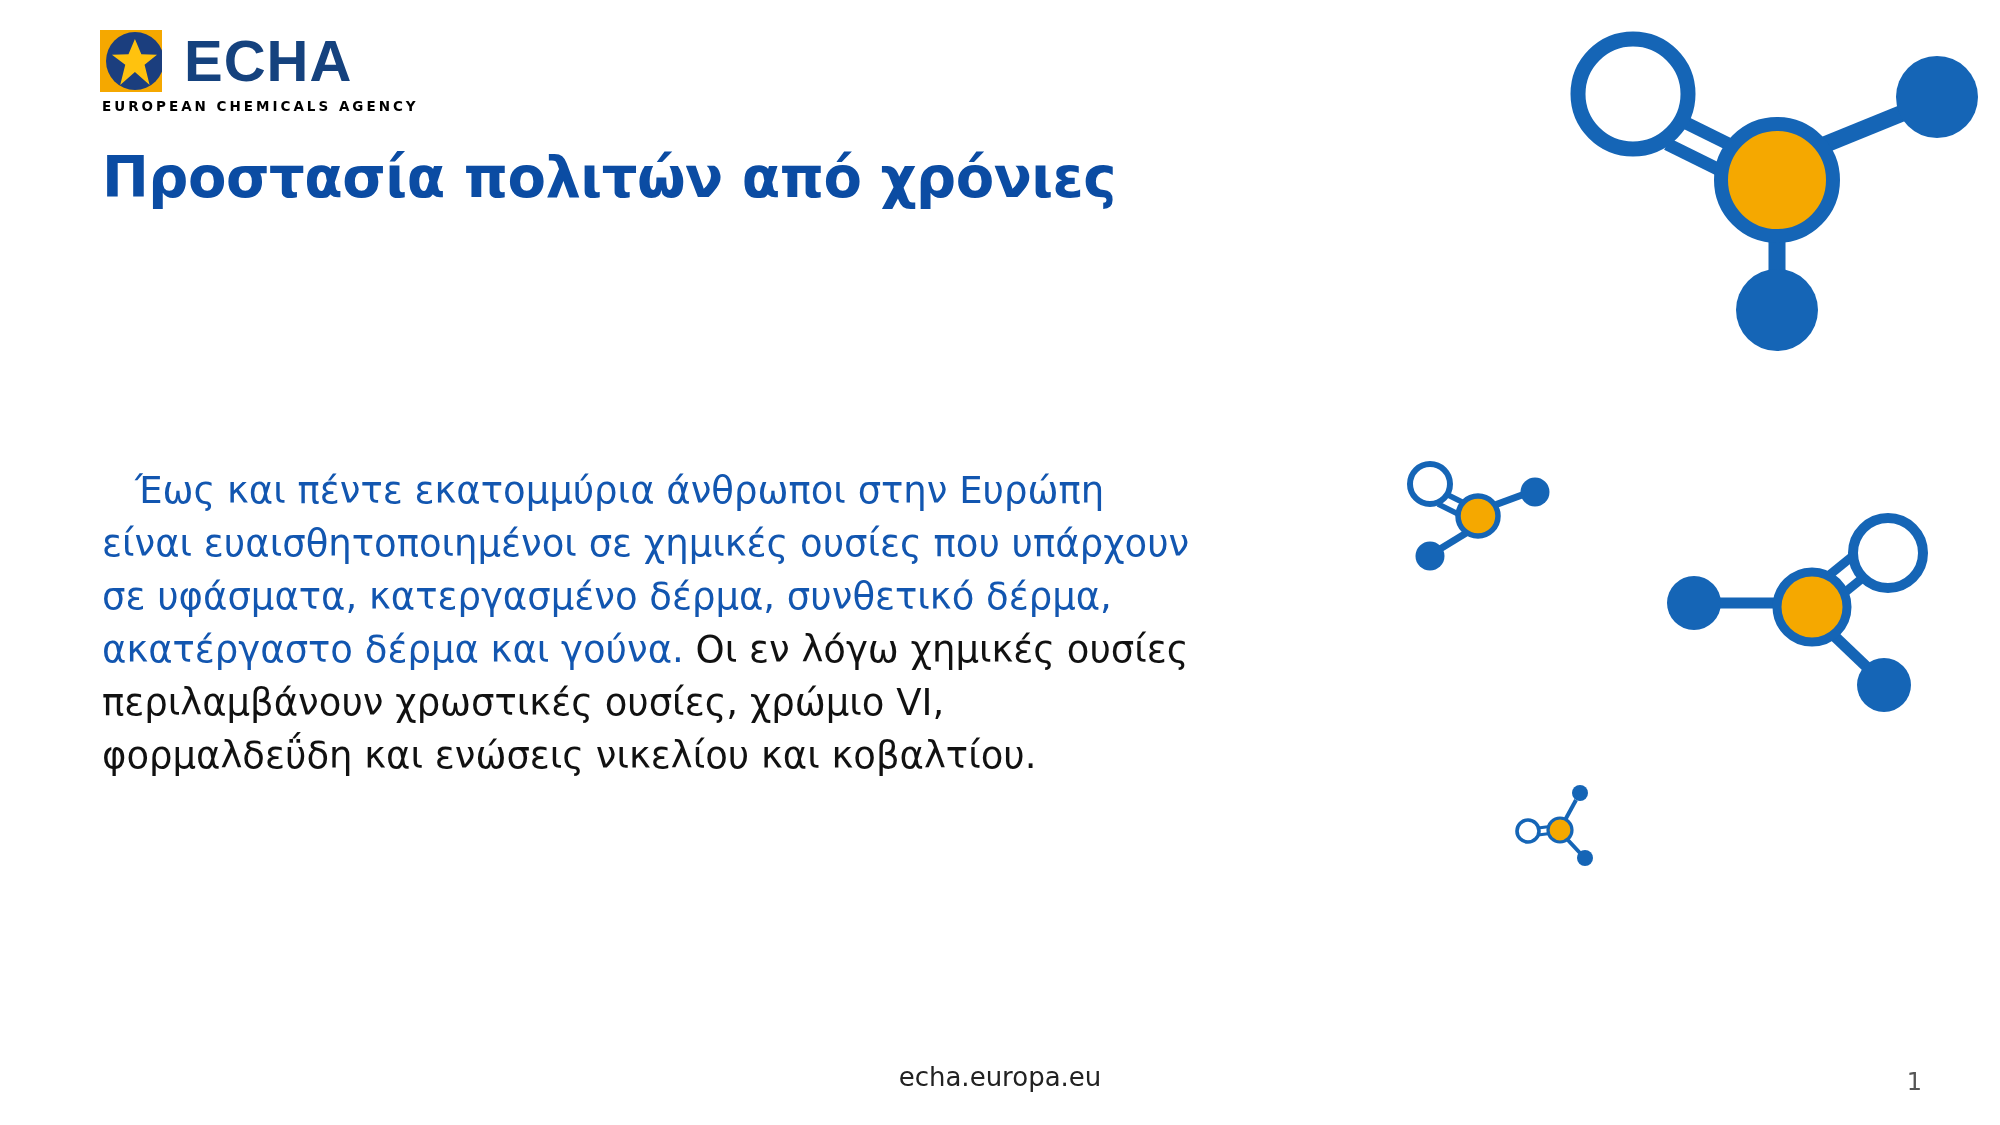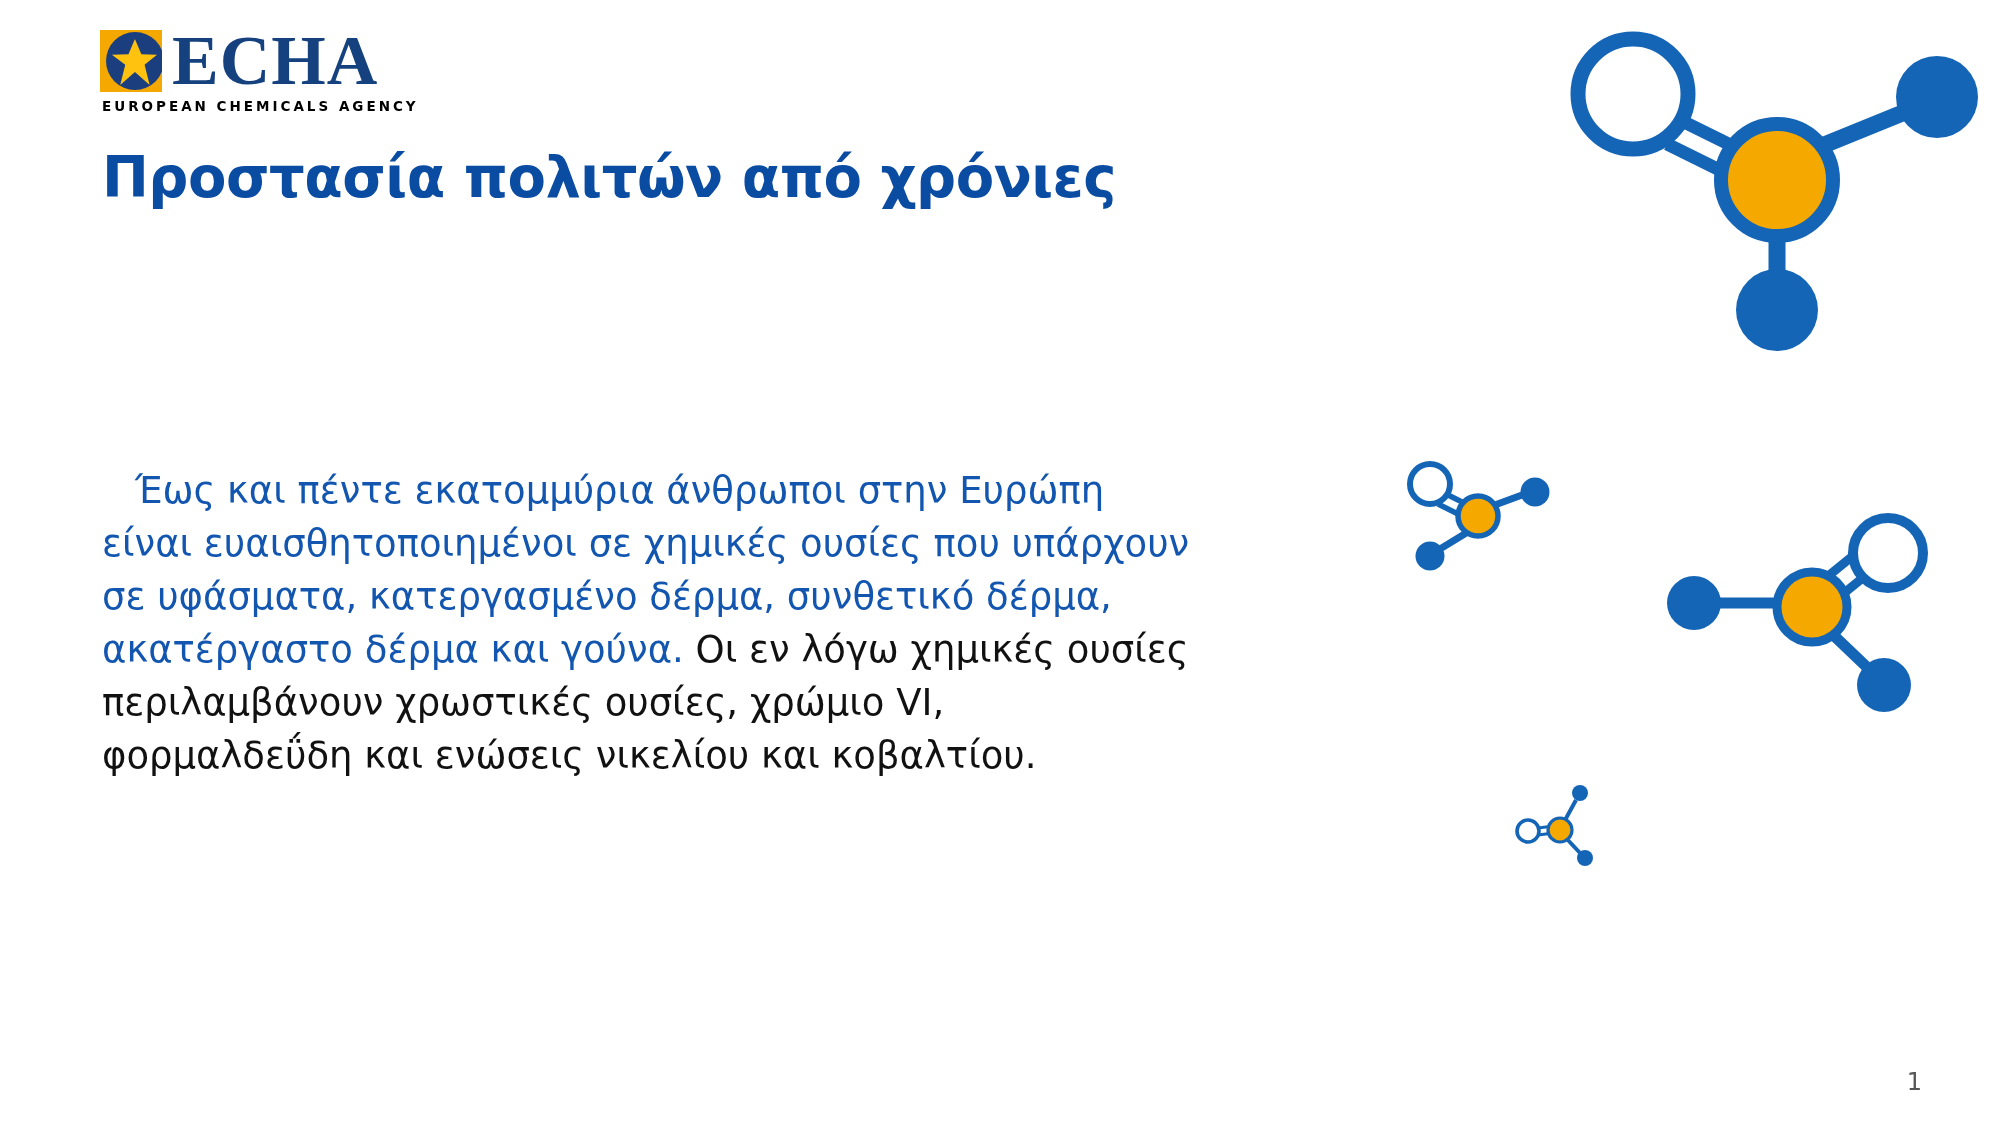"ECHA" .logo-word { font-family: Liberation Serif, serif -> Liberation Sans, sans-serif; font-size: 70px -> 58px; margin-left: 10px -> 22px }
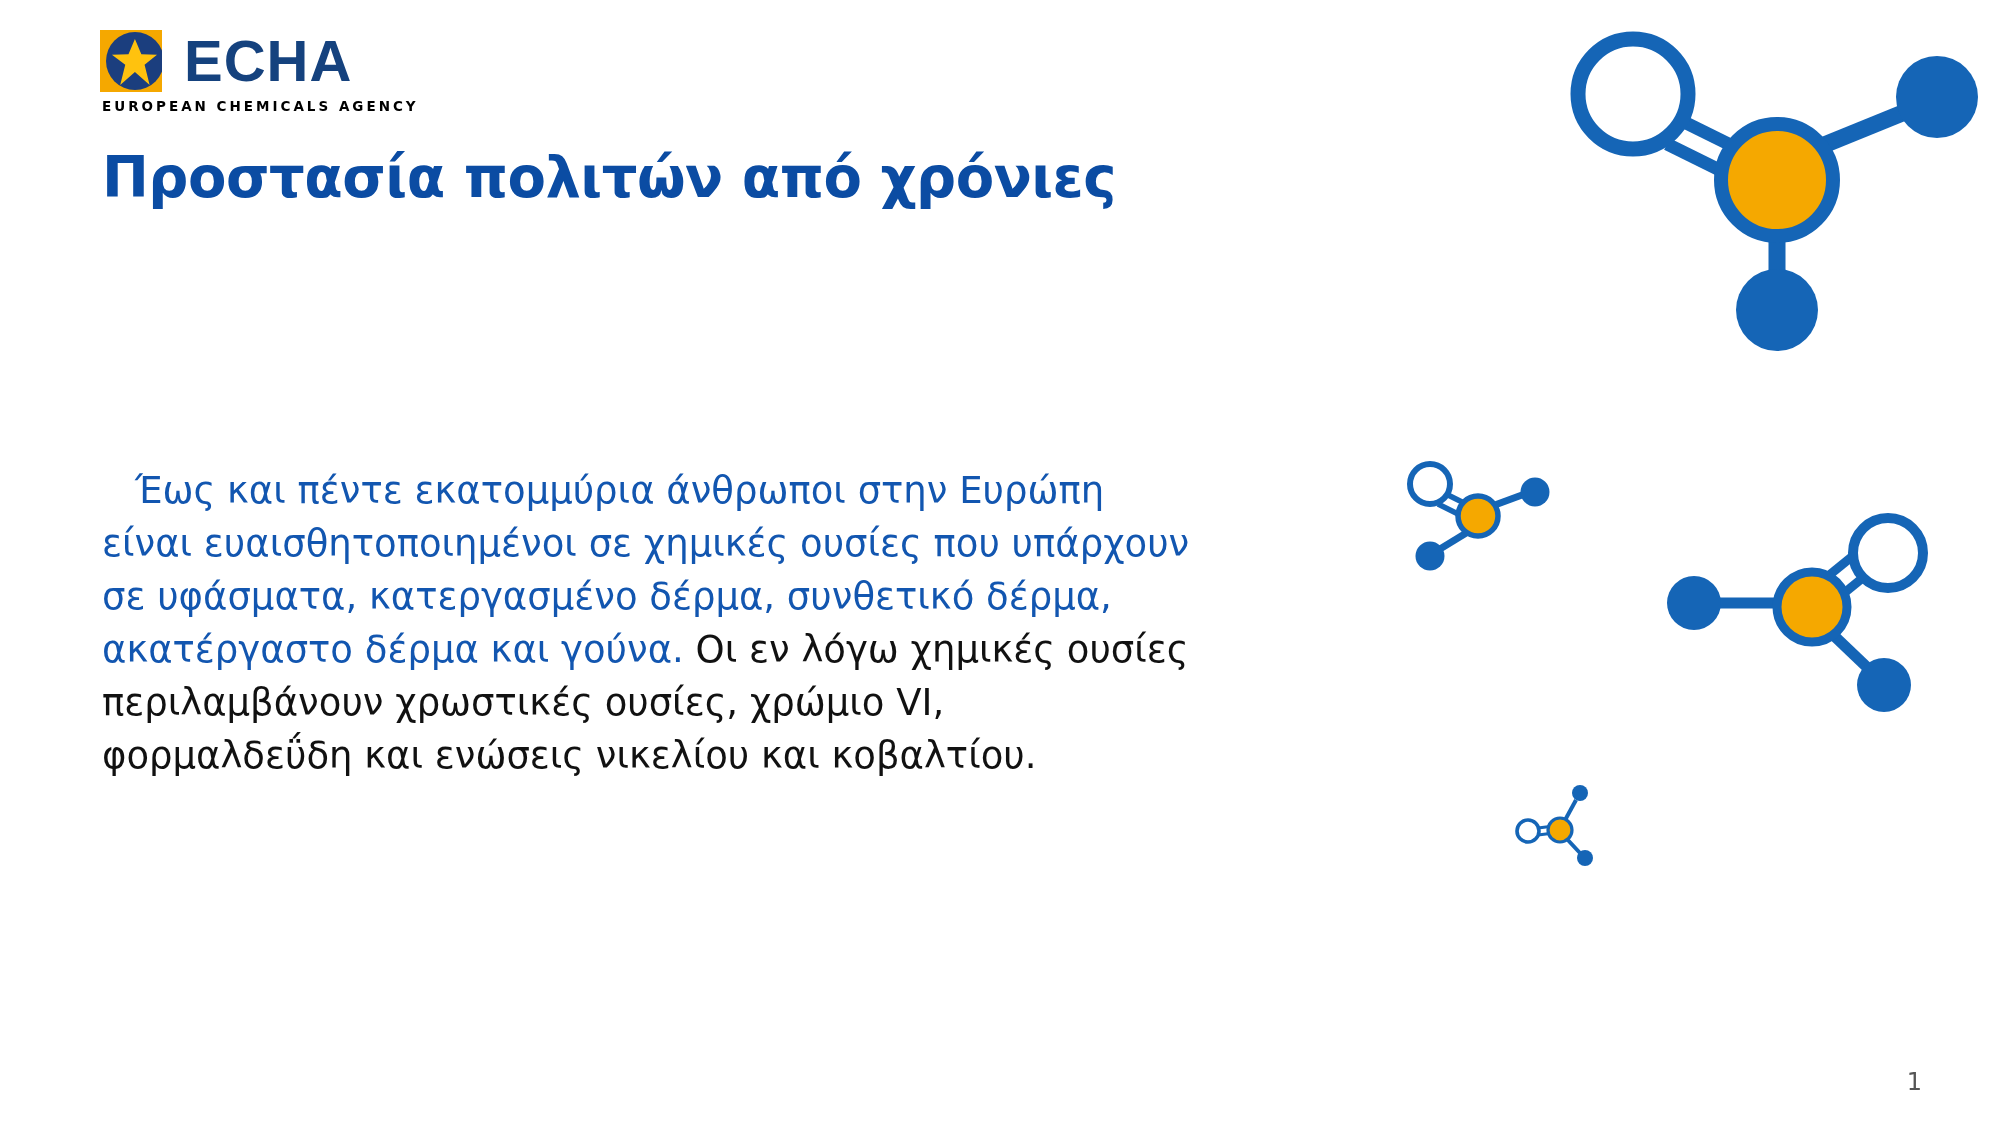"echa.europa.eu" div.footer-url { html: none -> <div>echa.europa.eu</div> }
